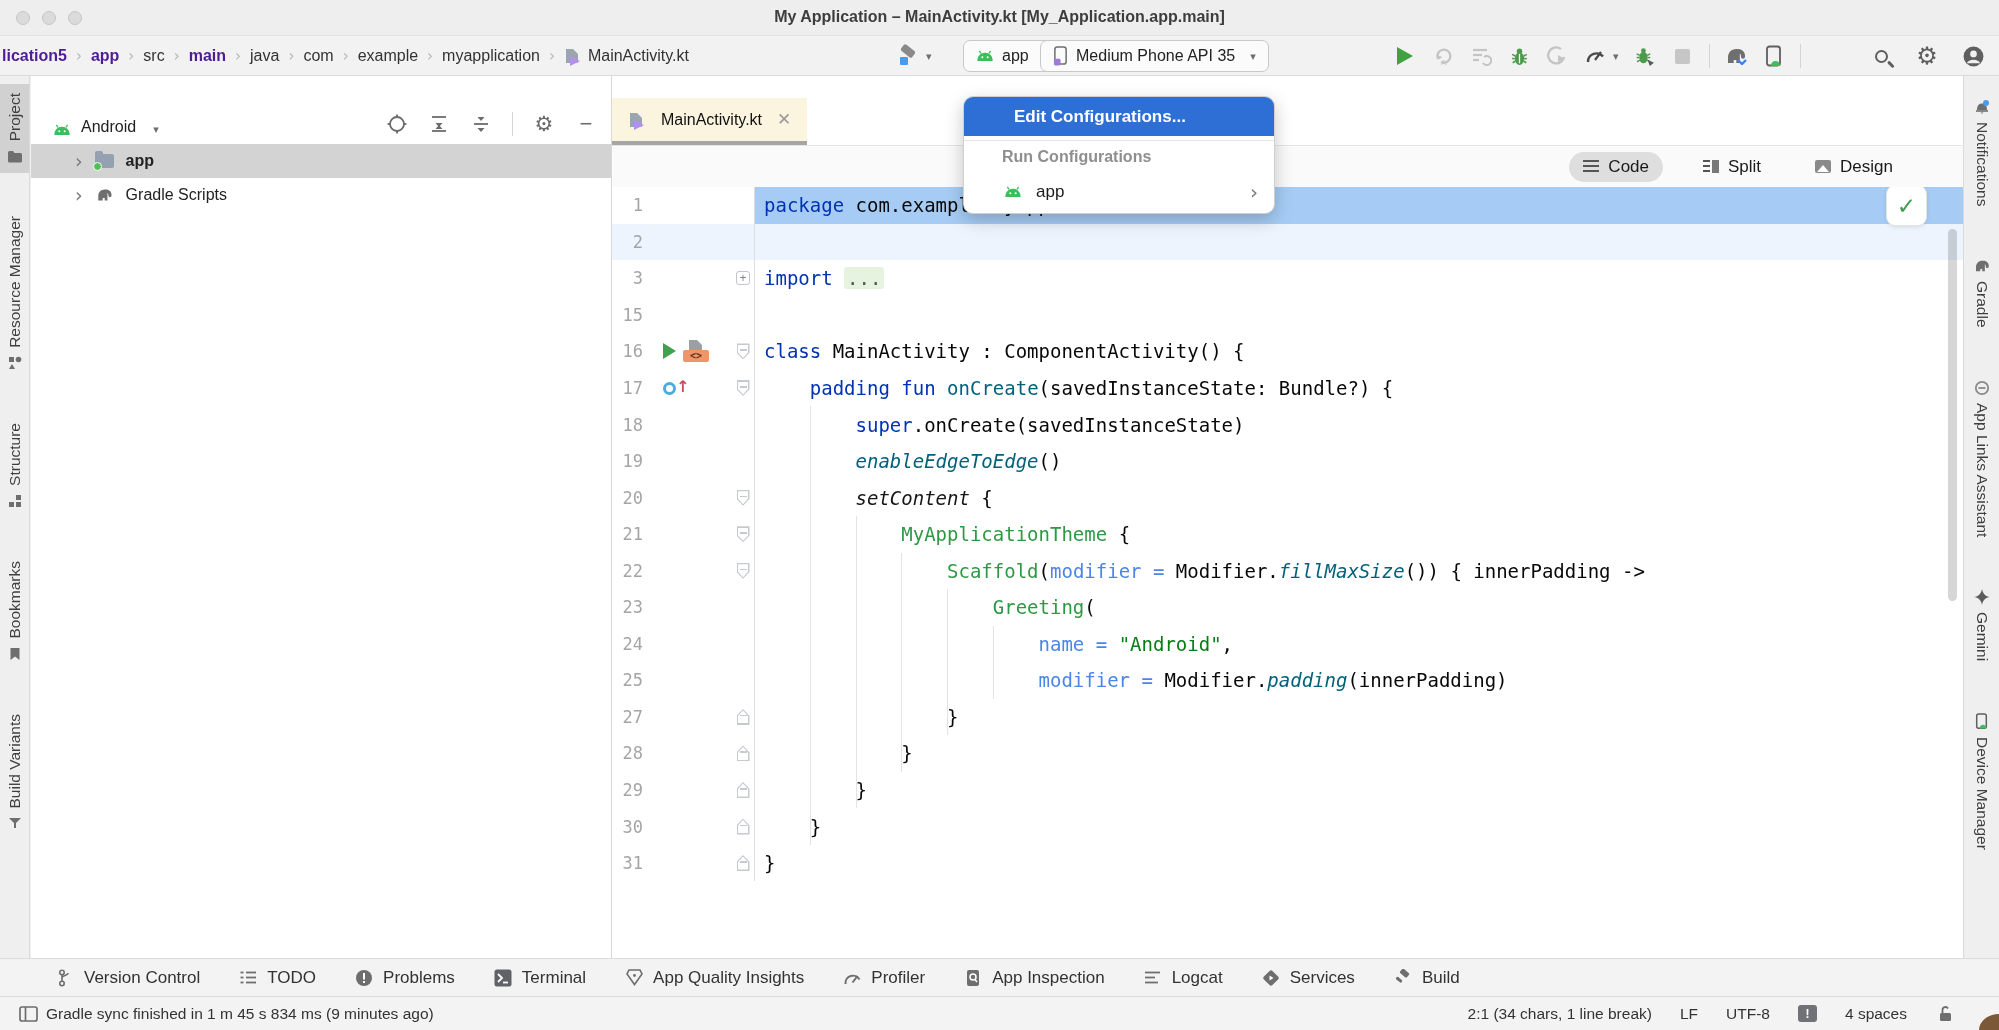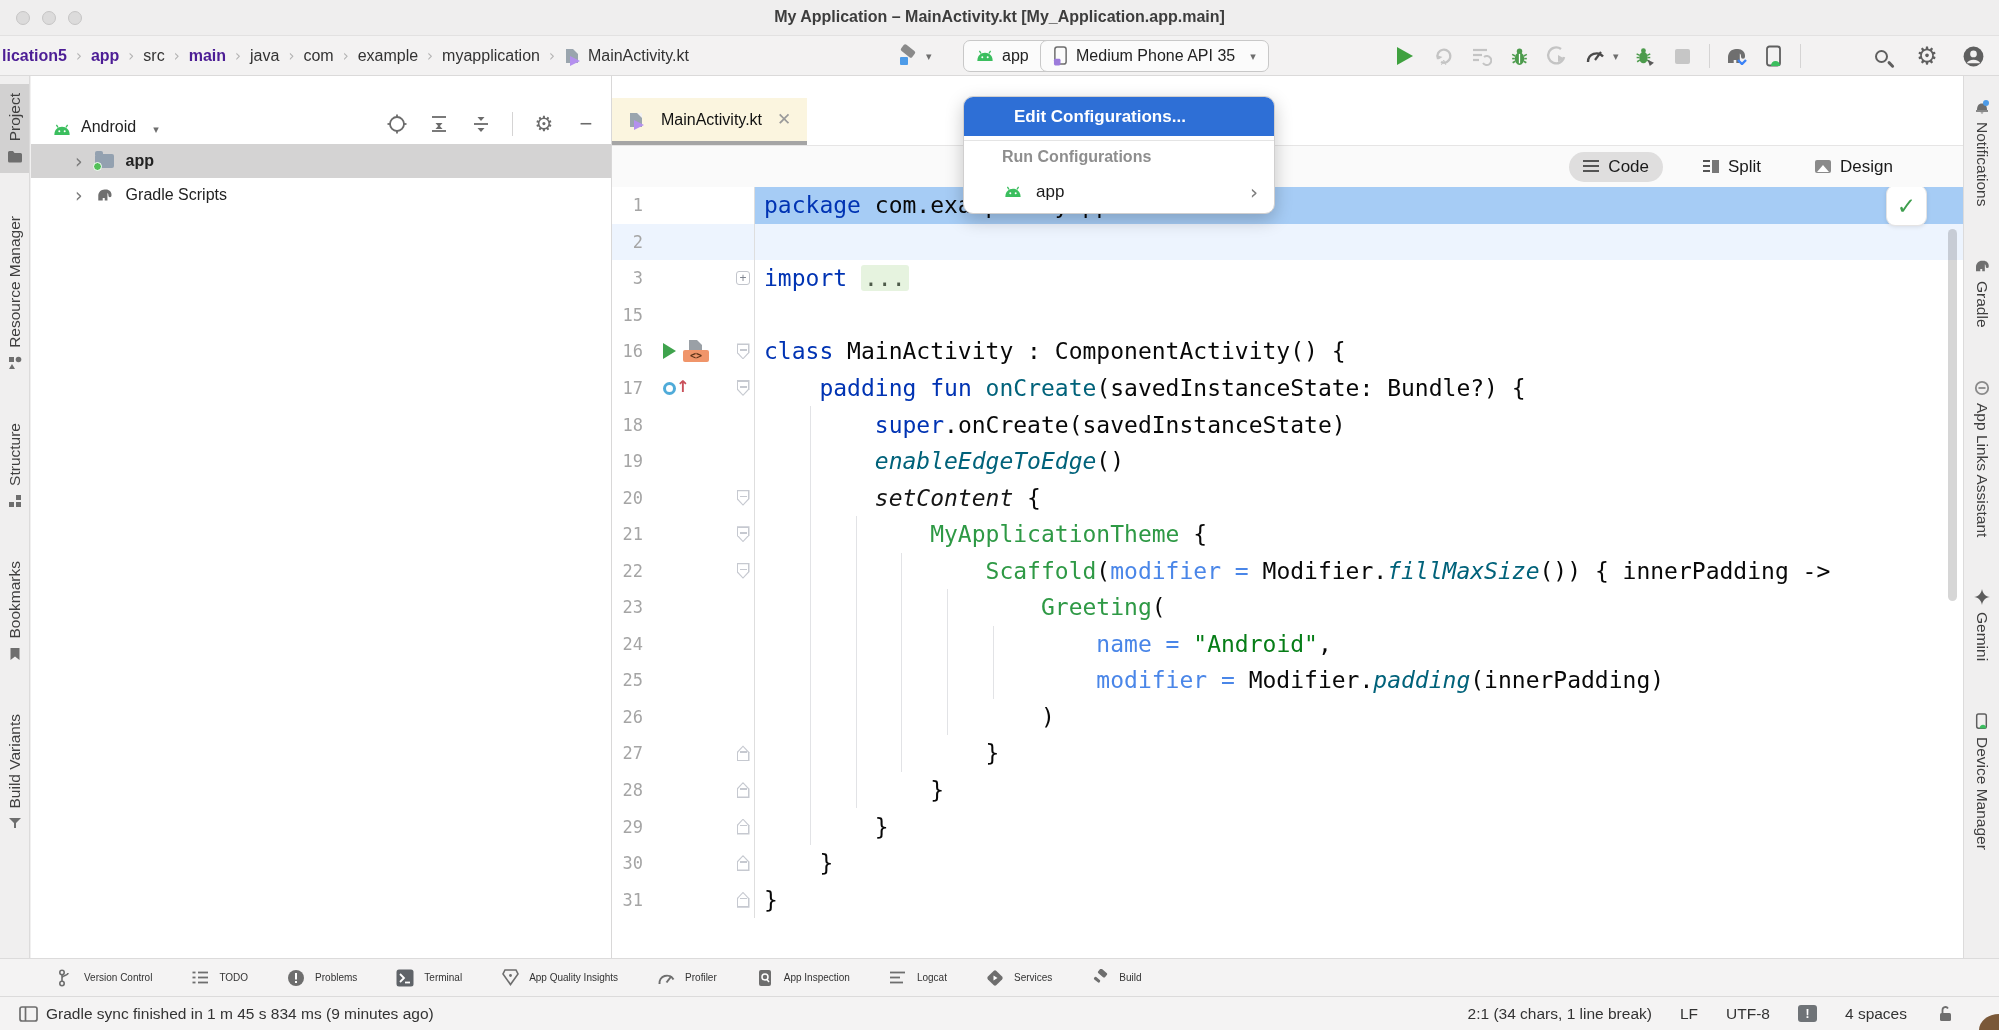"package" .ctext { font-size: 23px -> 19px }
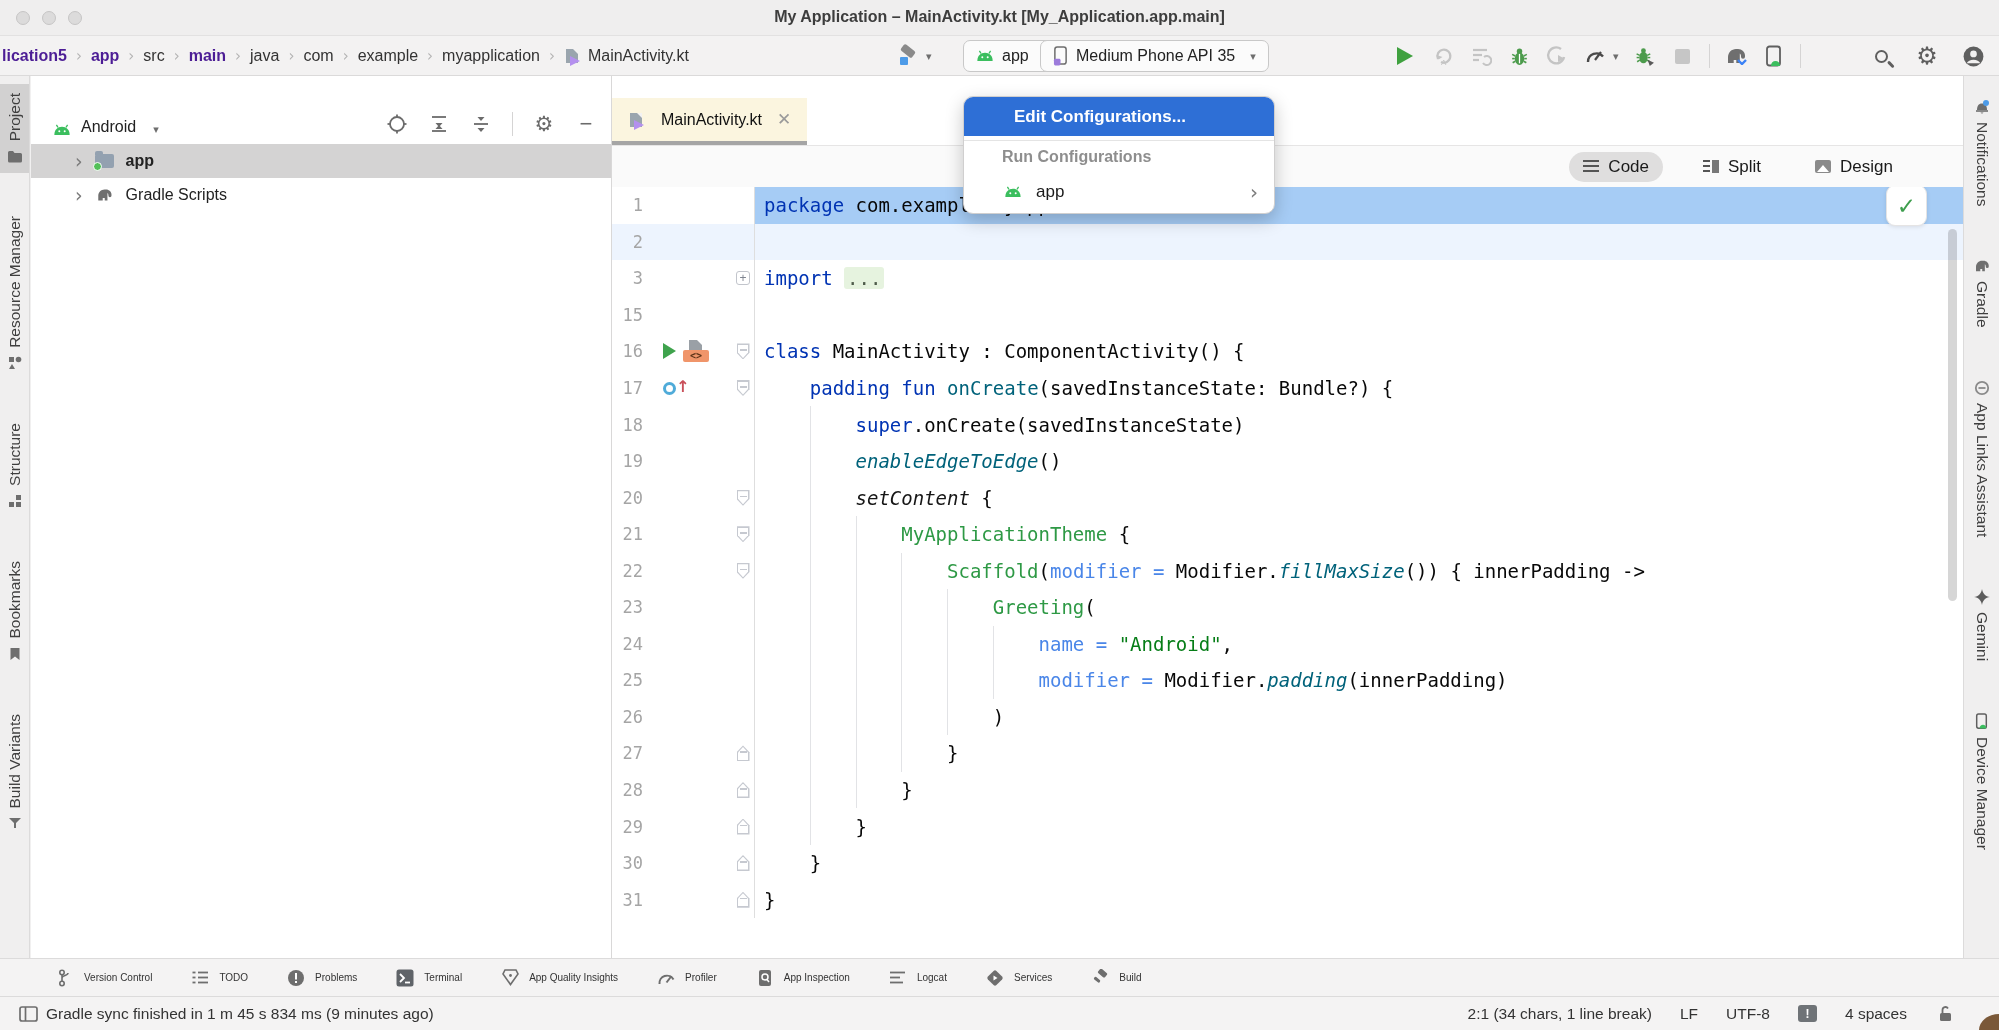"26" div.code-line { html: <div> <span>26</span> <span></span> <span></span> <span><span> )</span></span> </div> -> none }
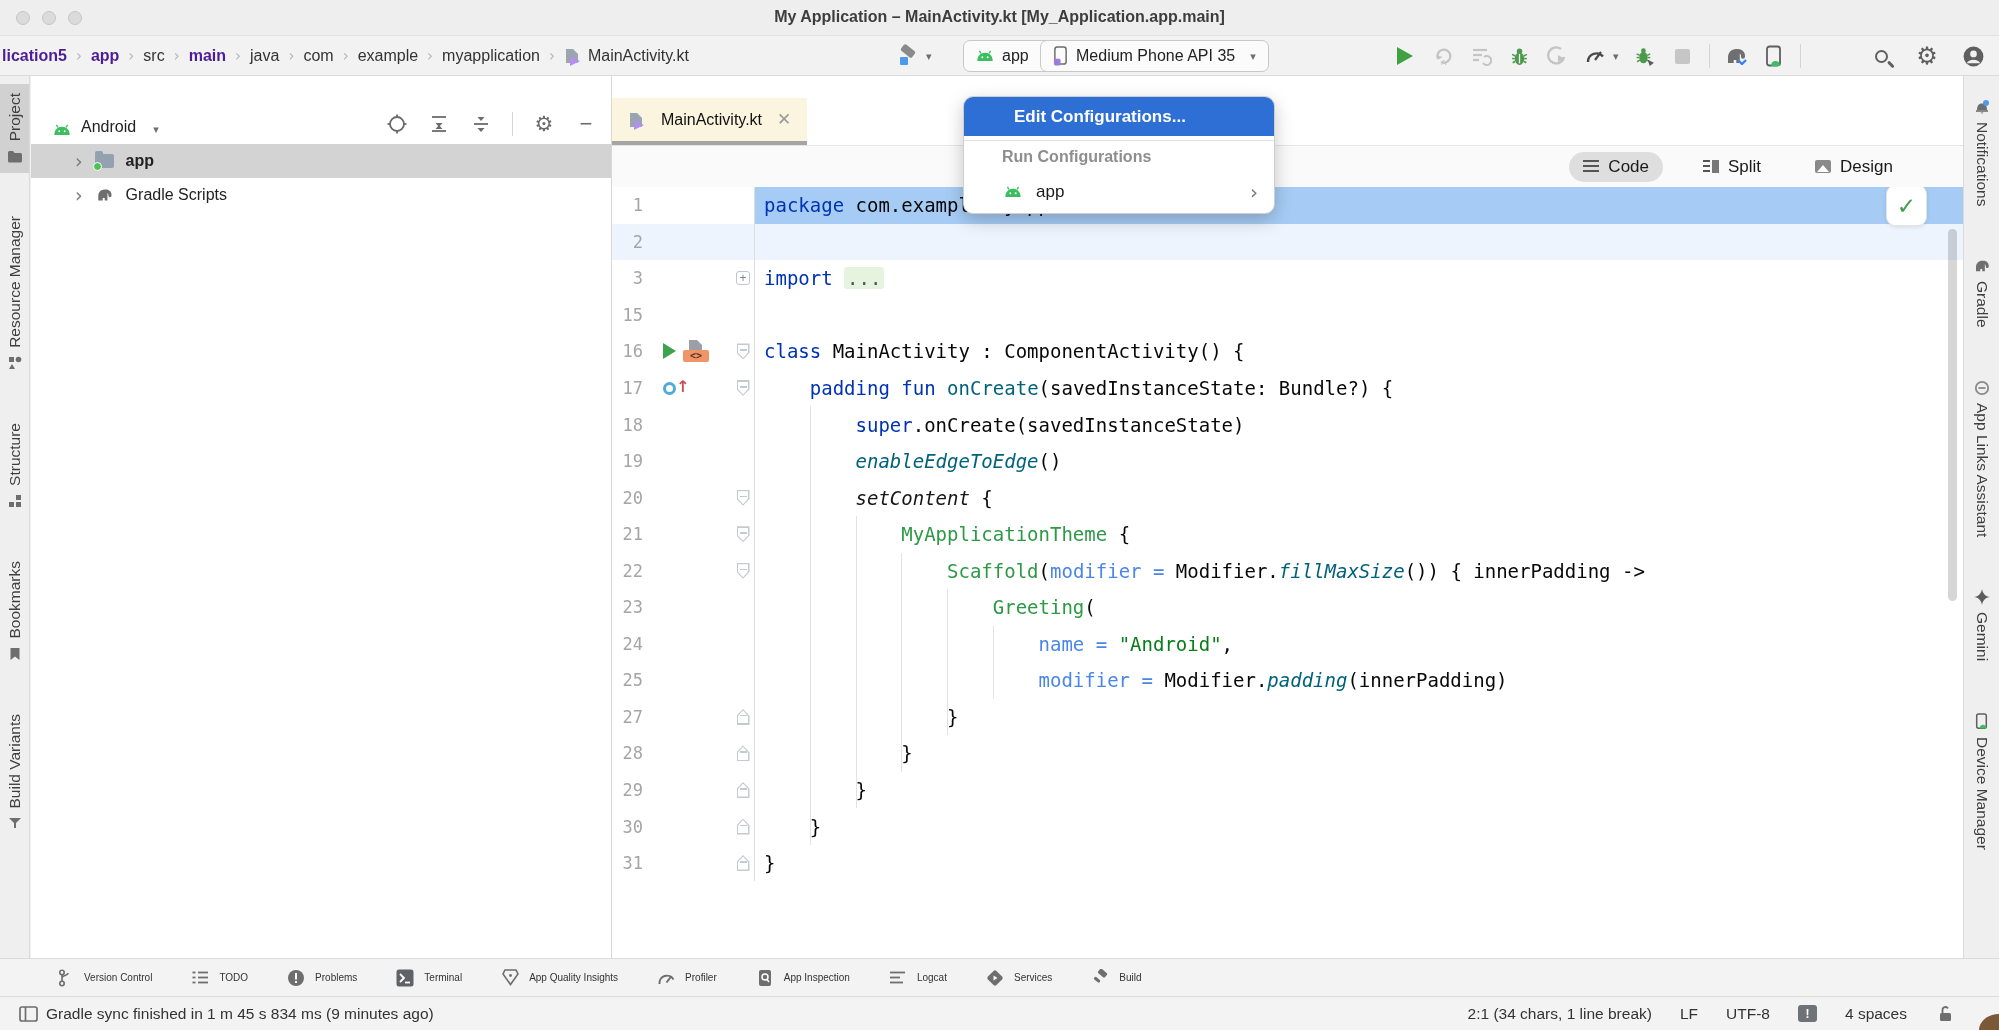"Version Control" .bb-item { font-size: 10px -> 17px }
